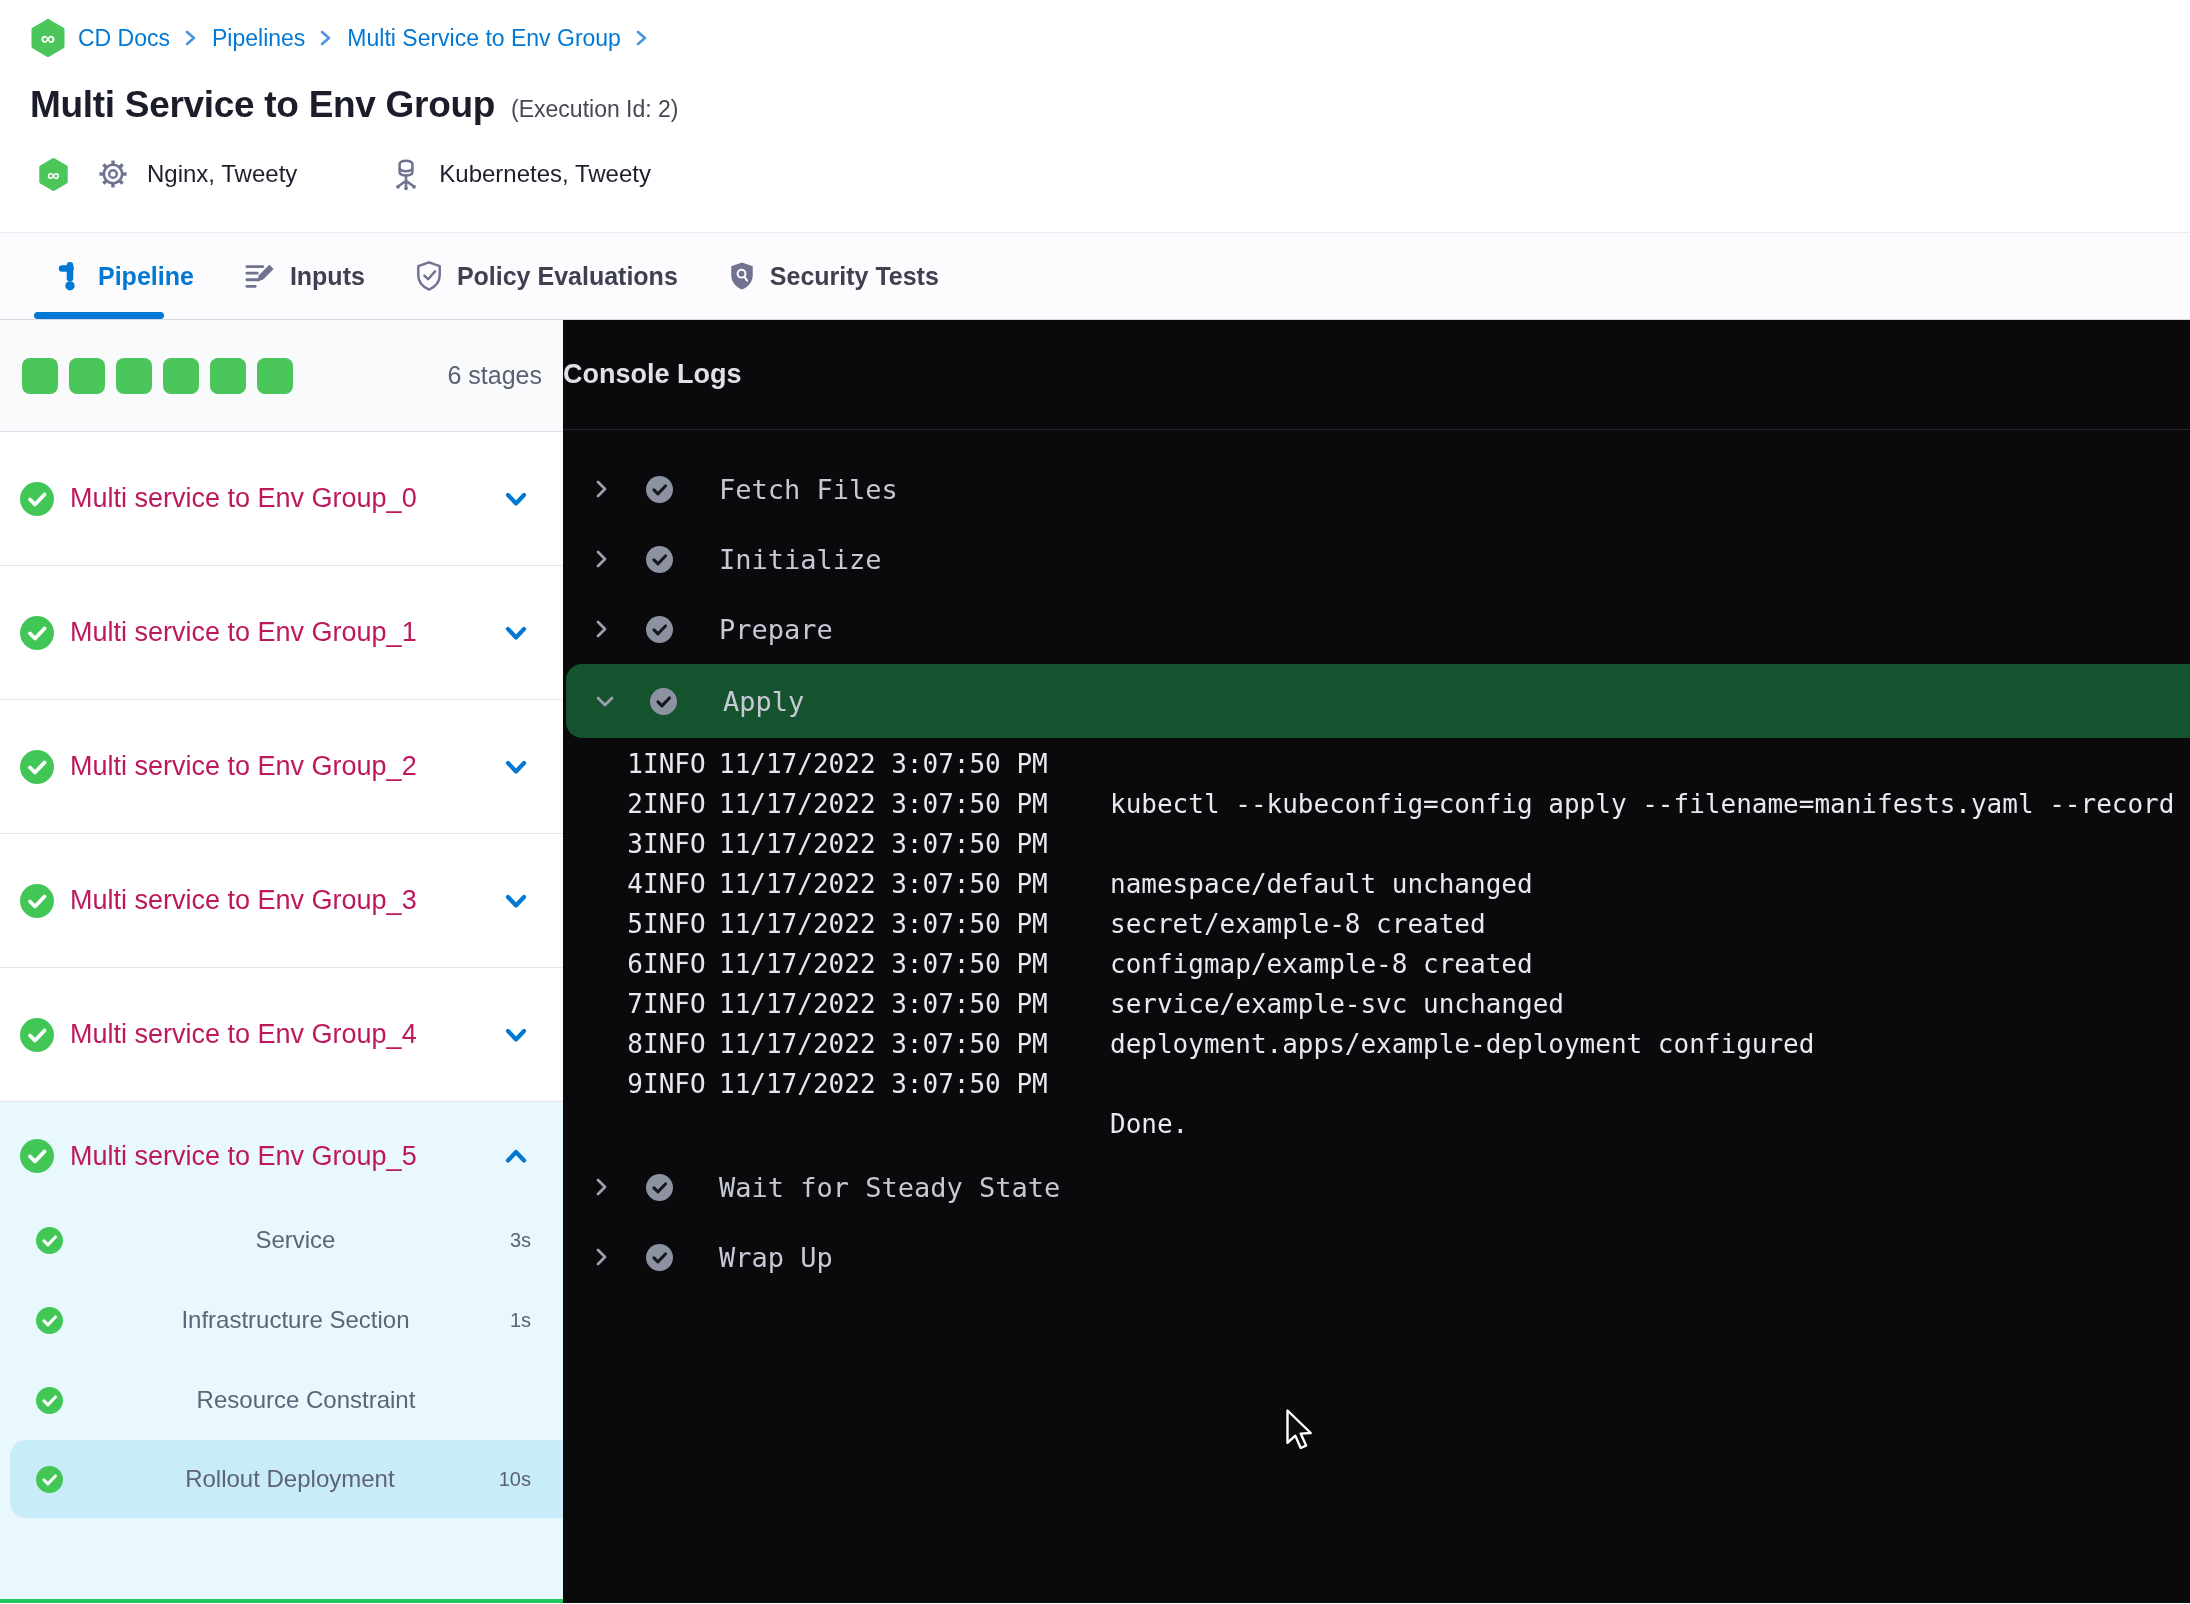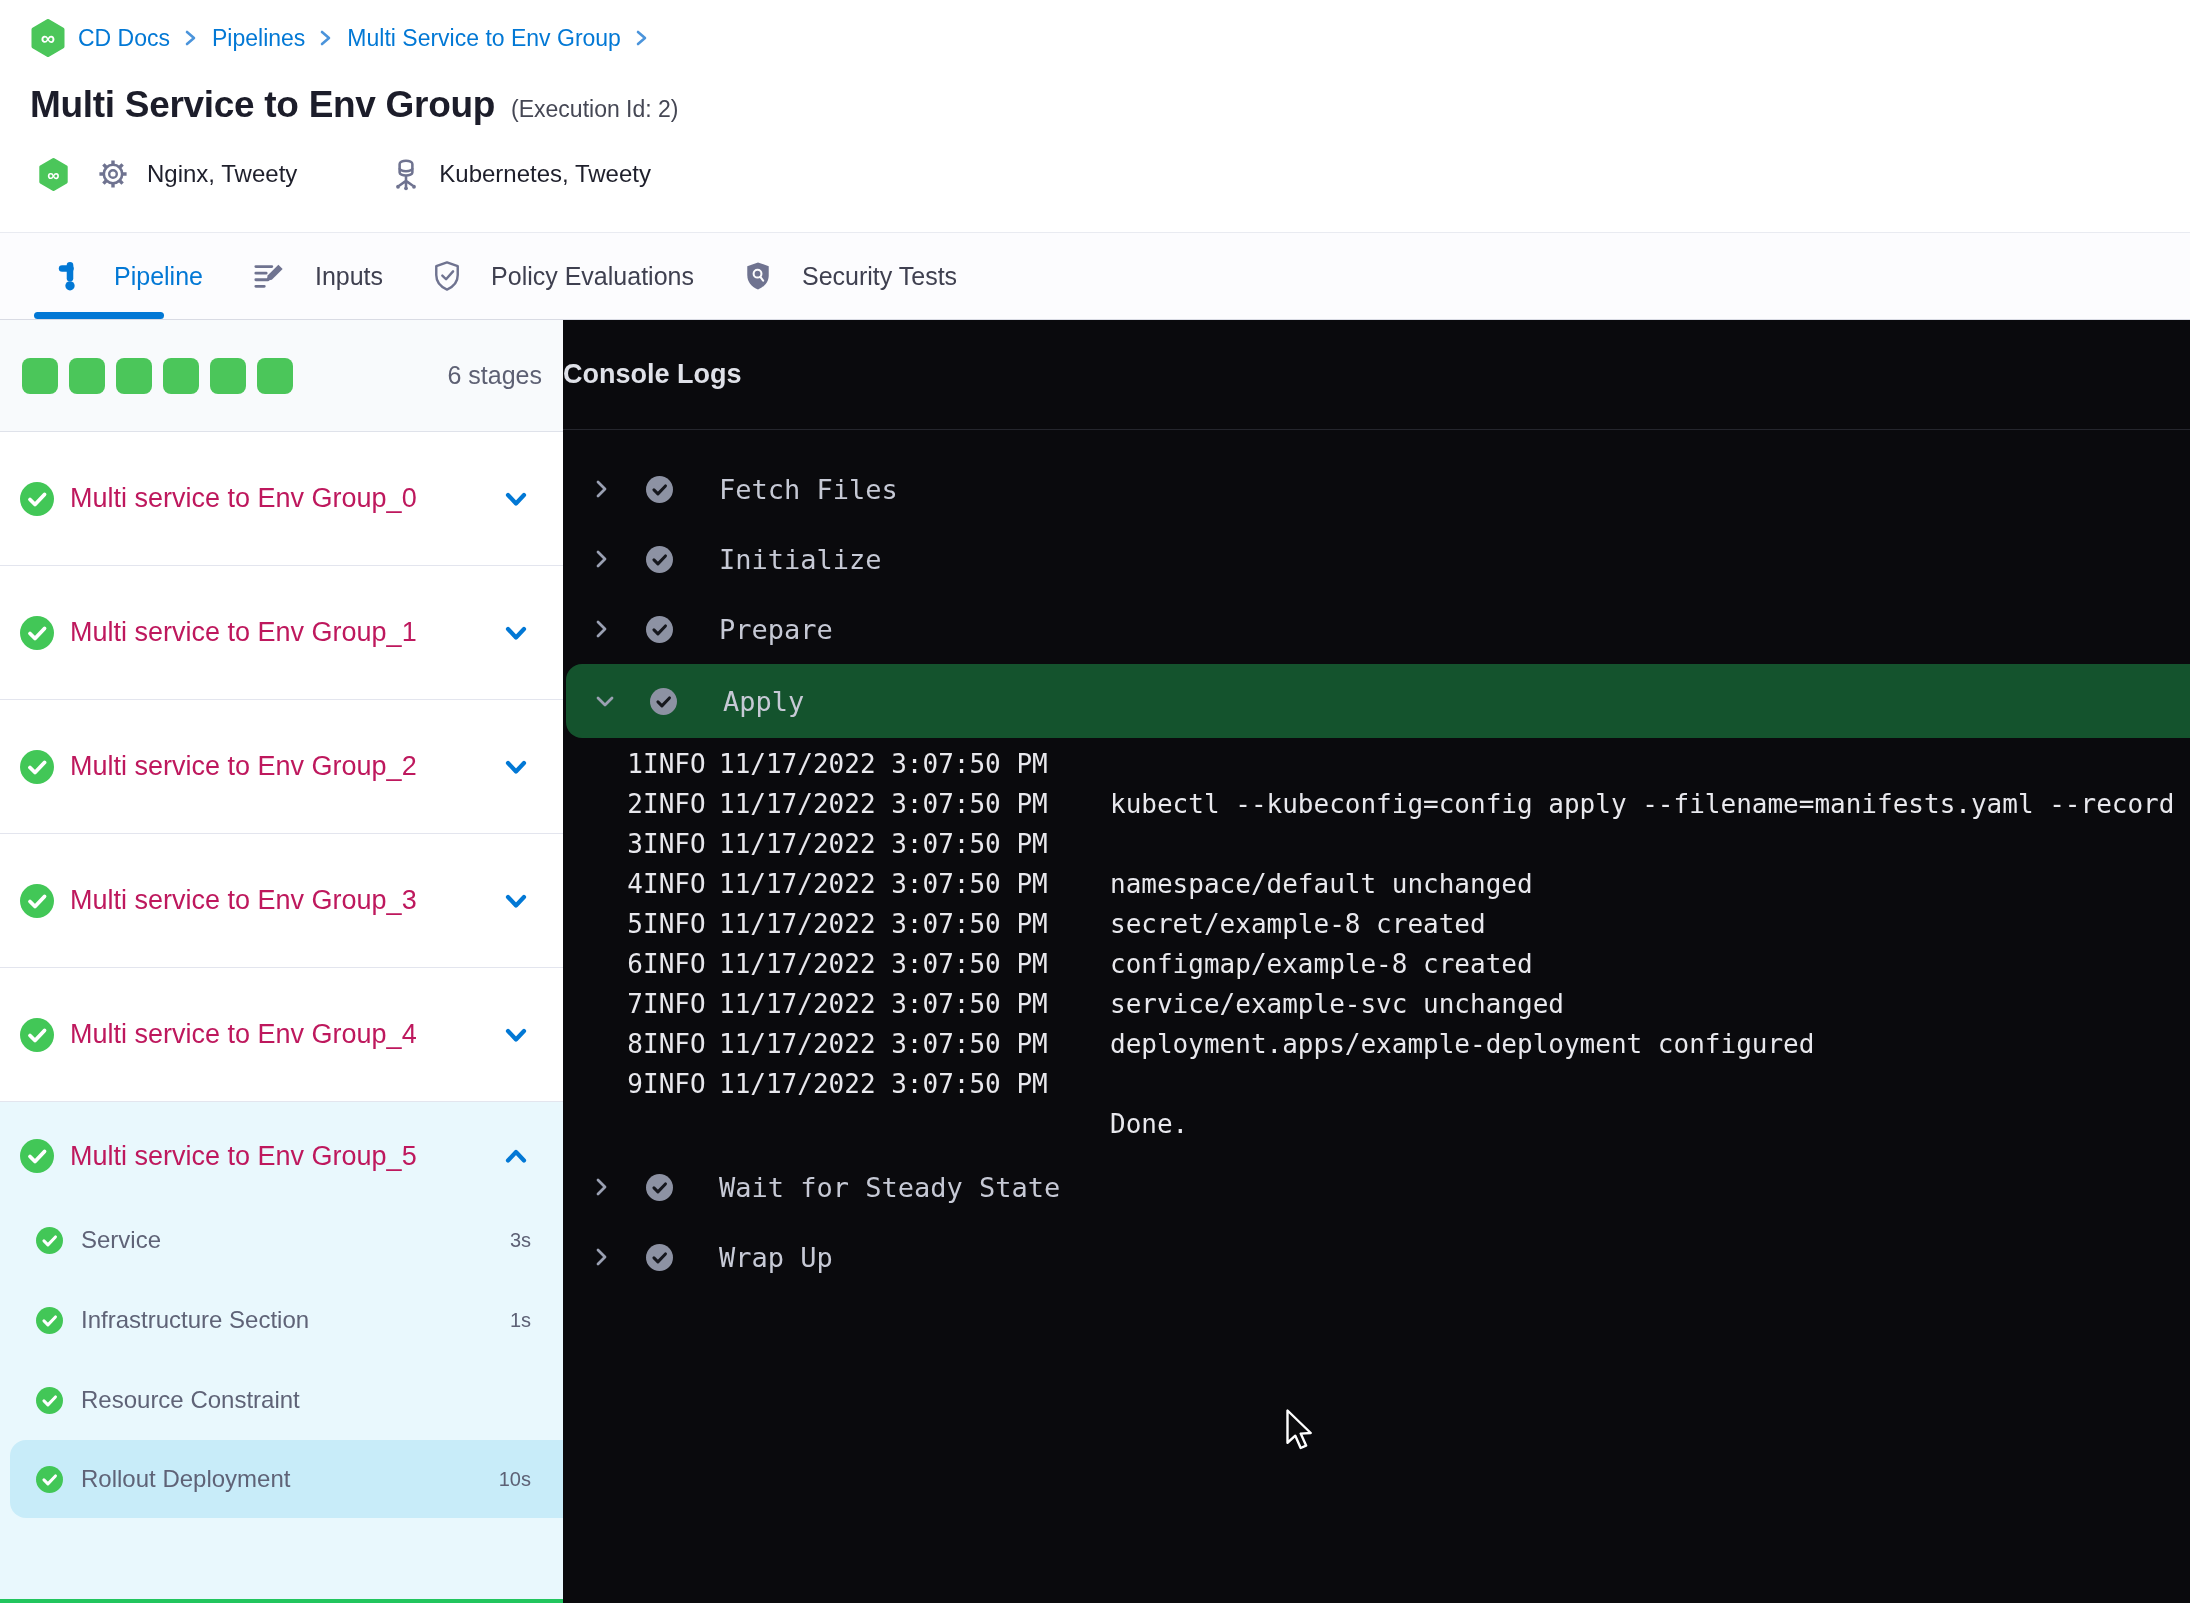"Pipeline" .tab { font-weight: 400 -> 700; gap: 30px -> 14px }
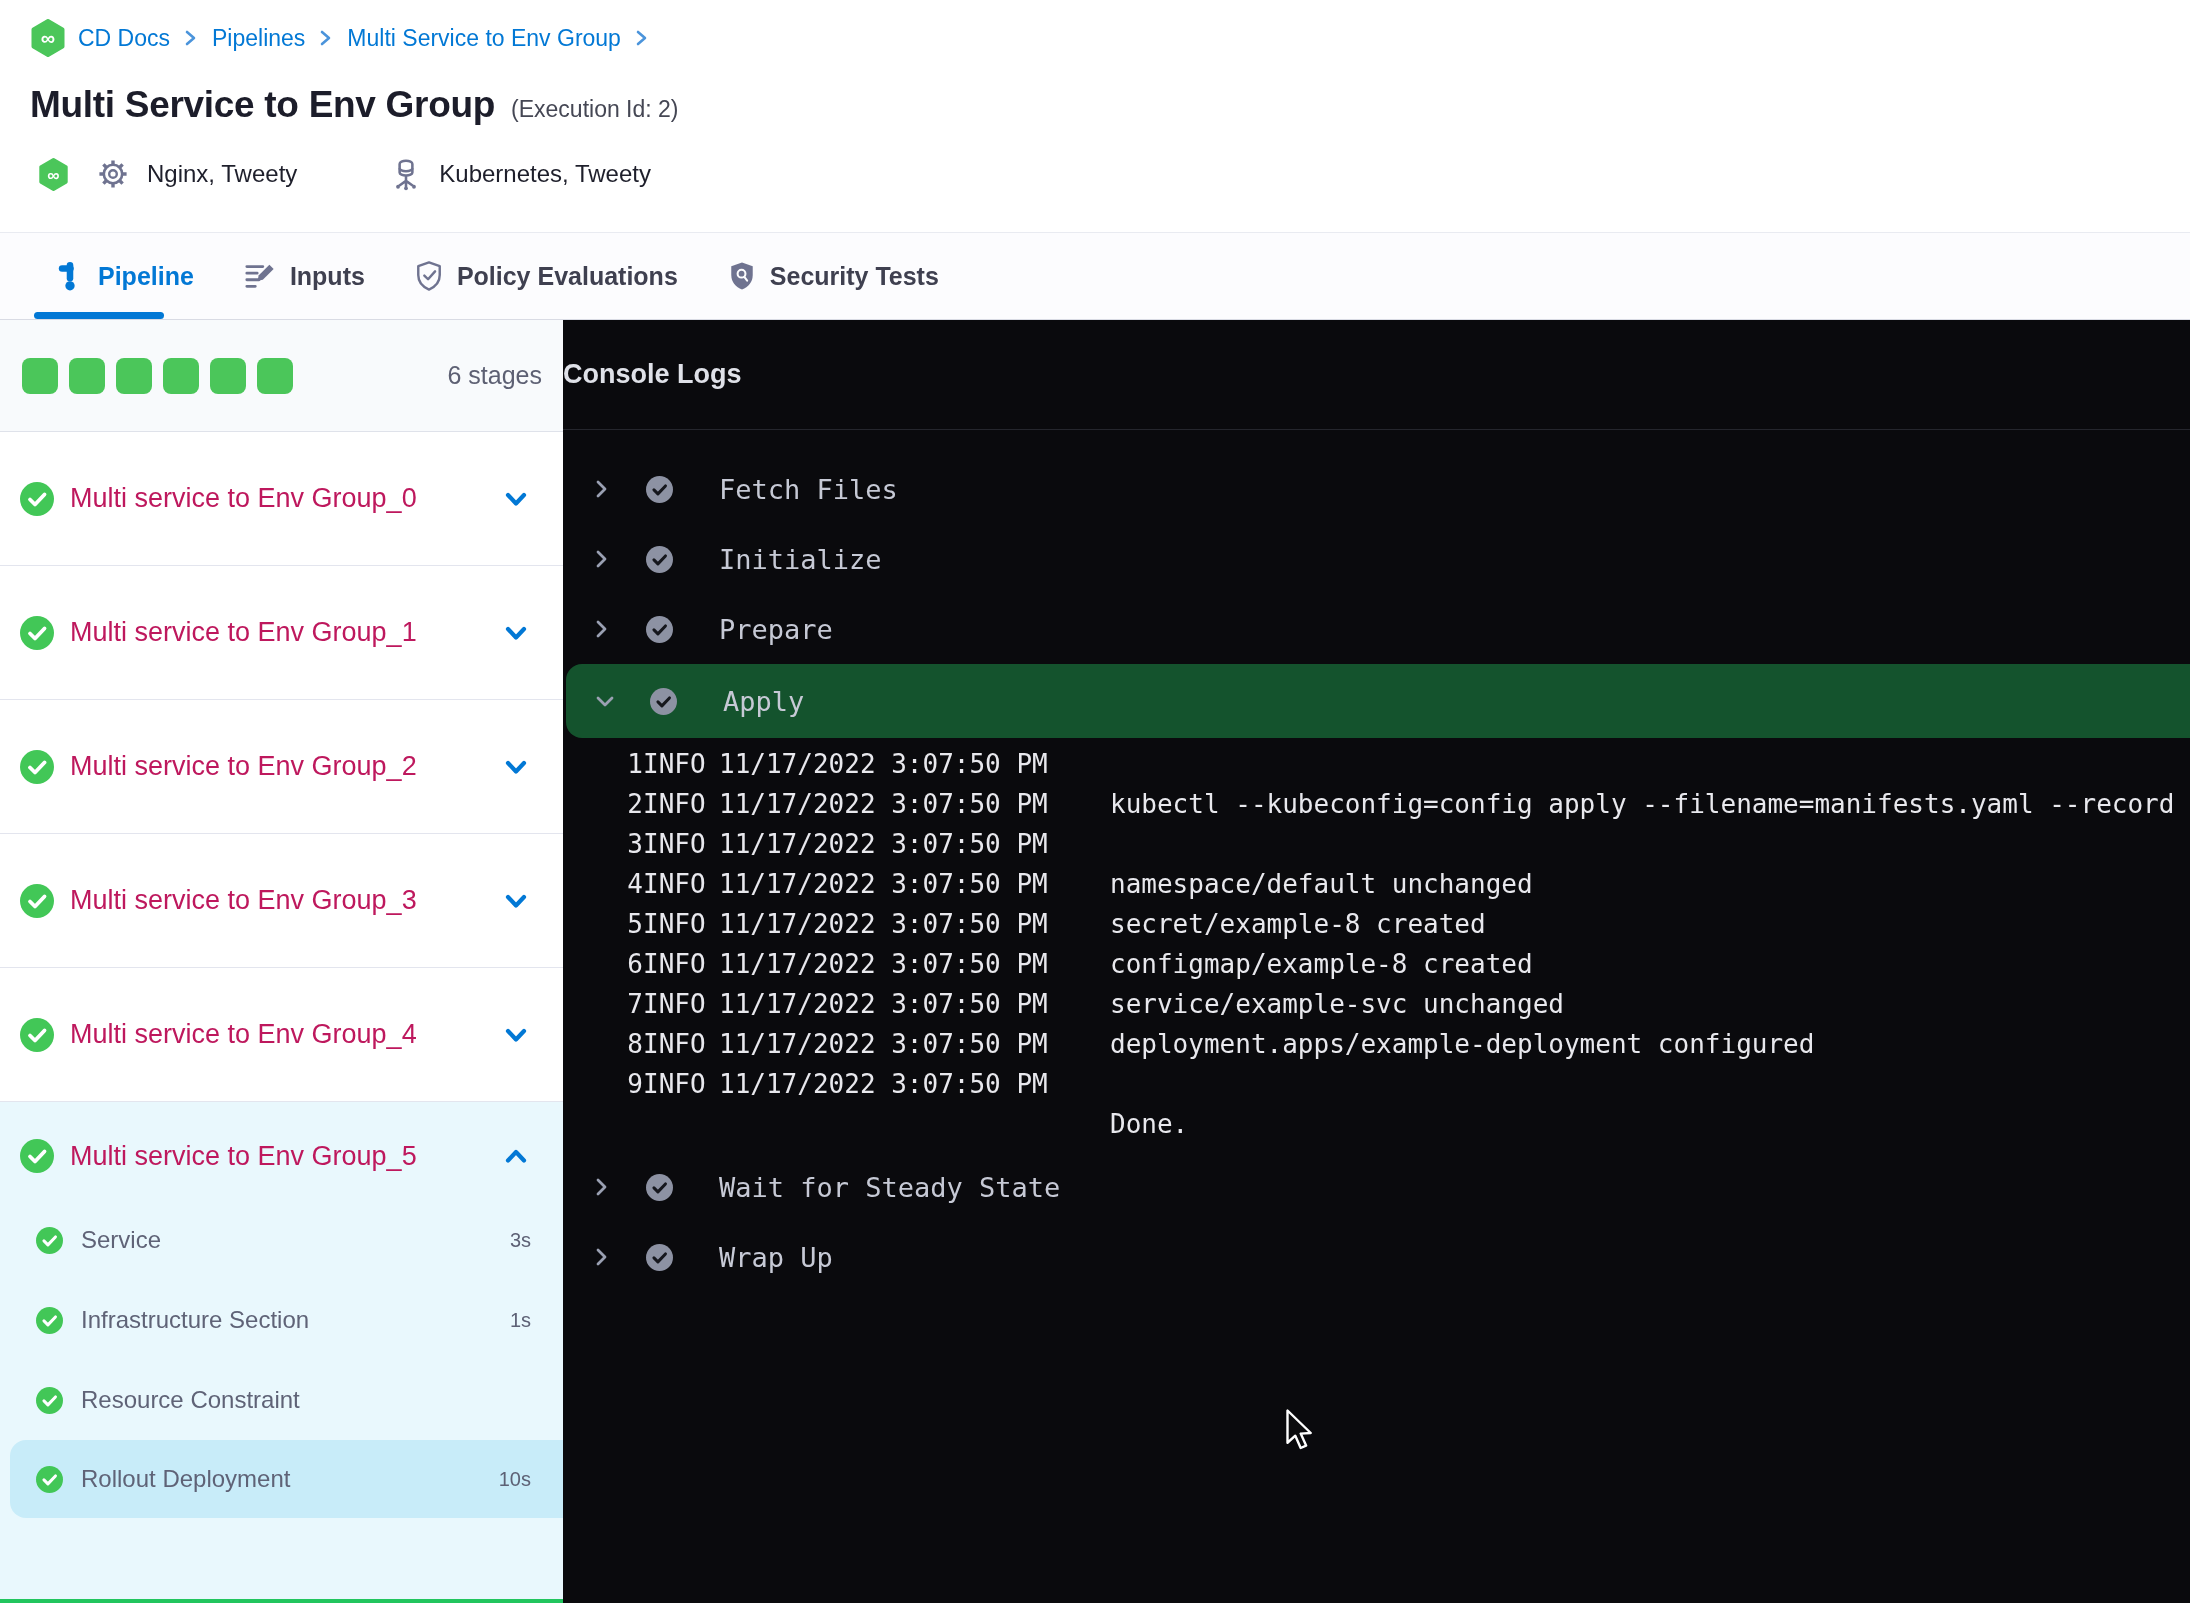"Service" .substep-row { text-align: none -> center }
